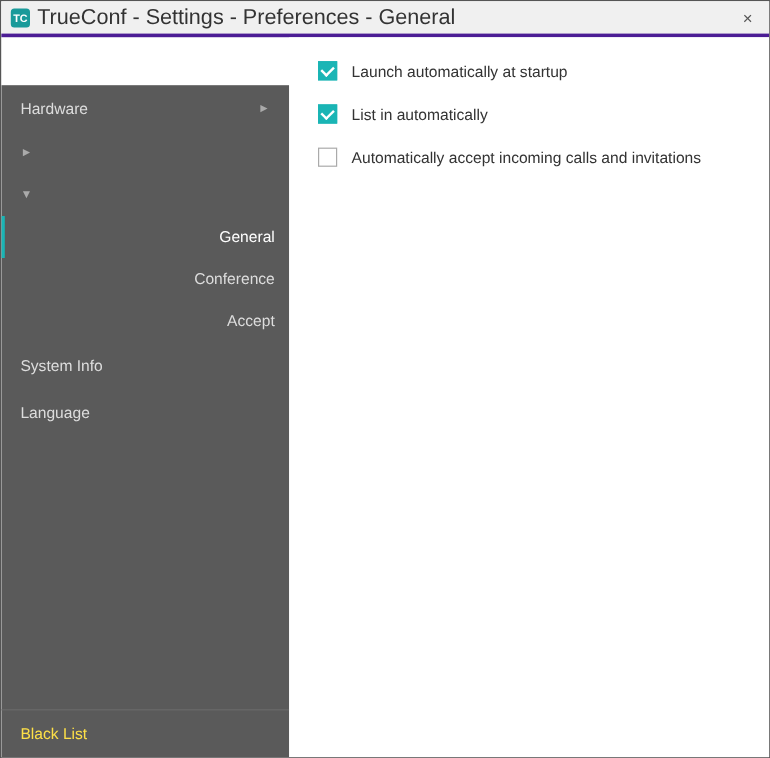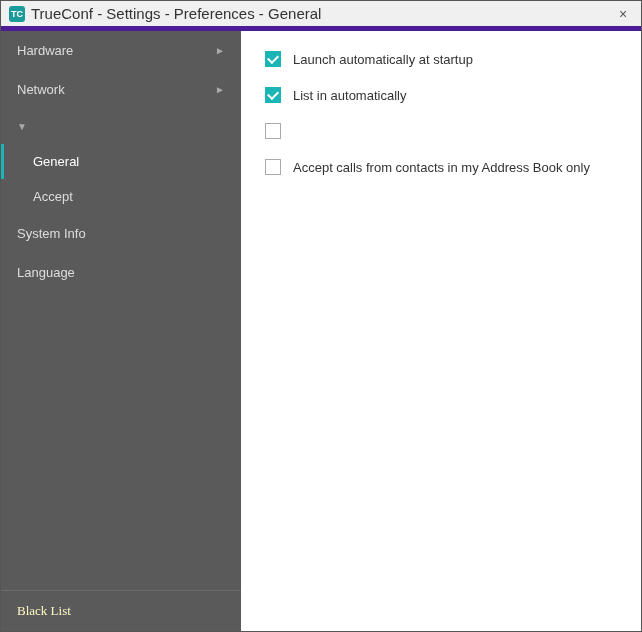"TC" .title-bar { border-bottom: 5px solid #4c1d95 -> 3px solid #4c1d95 }
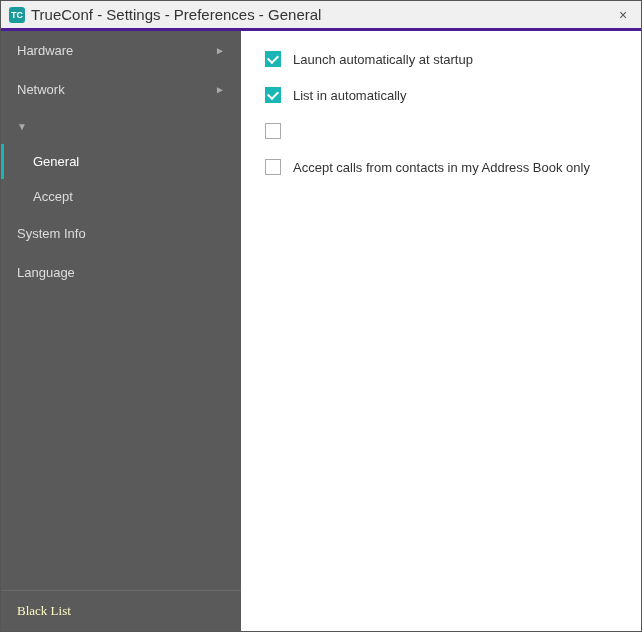"TrueConf - Settings - Preferences" .title-bar-text { font-size: 15px -> 18px }
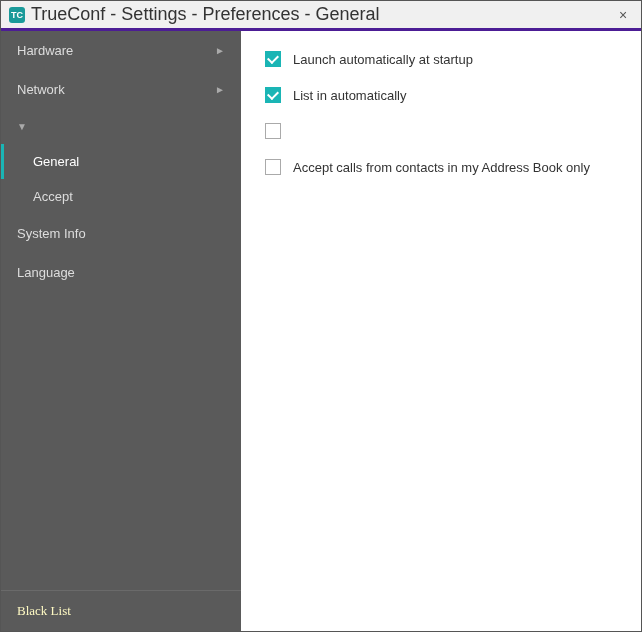"Hardware" .sidebar { margin-top: none -> 40px }
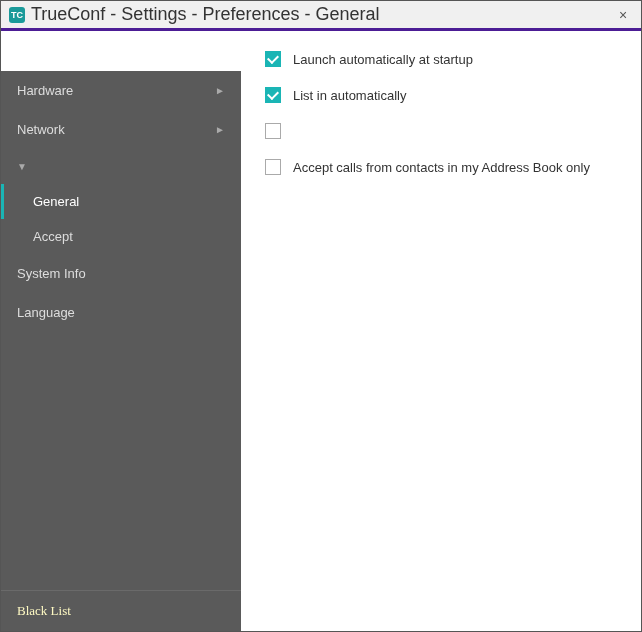"Network" span.item-label { html: <span>Network</span> -> none }
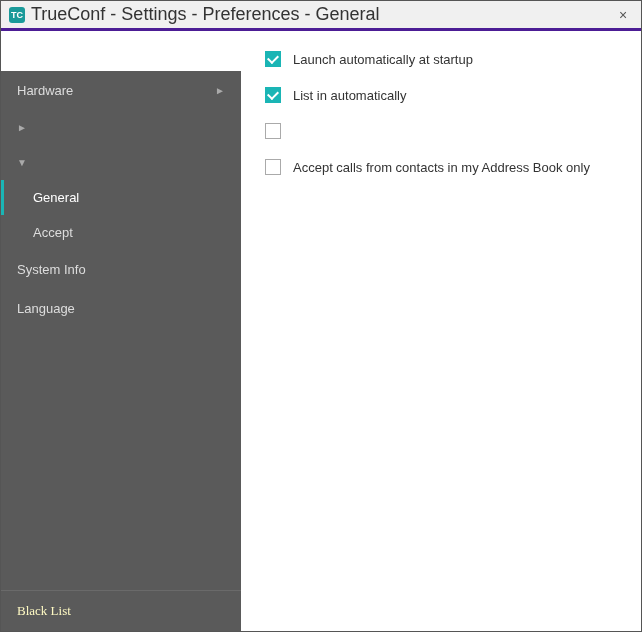"Automatically accept incoming calls and" span.checkbox-label { html: none -> <span>Automatically accept incoming calls and invitations</span> }
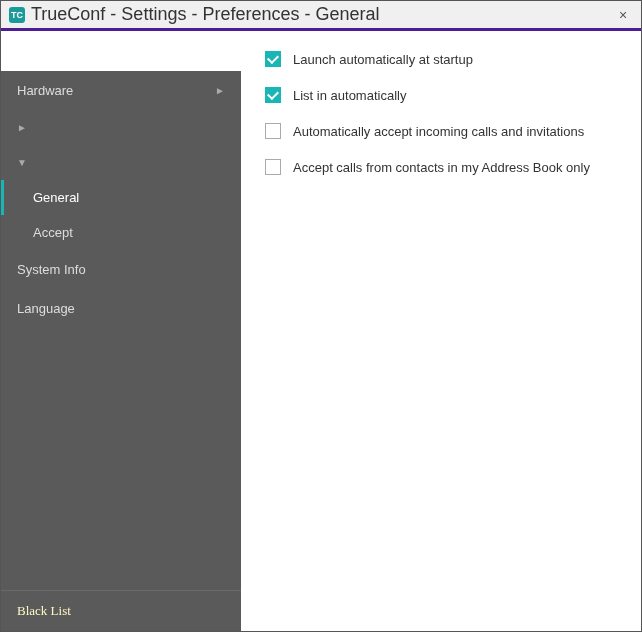"Accept calls from contacts in" div.checkbox-row { html: <div> <div></div> <span>Accept calls from contacts in my Address Book only</span> </div> -> none }
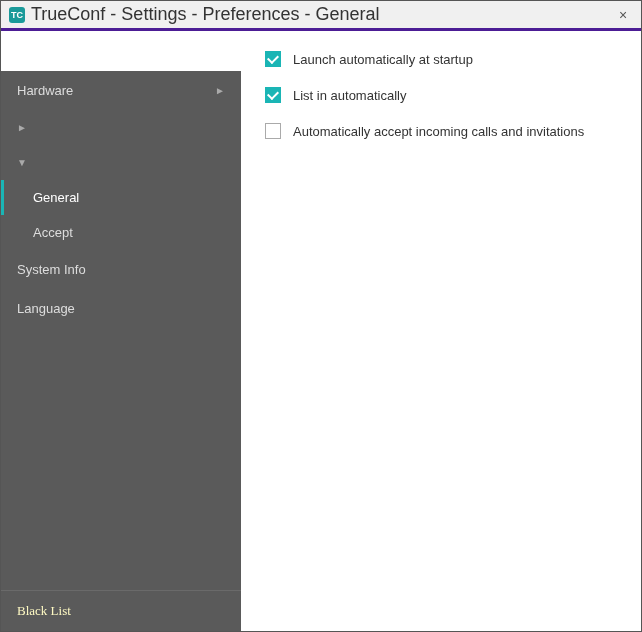"General" .sidebar-sub-item { justify-content: none -> flex-end }
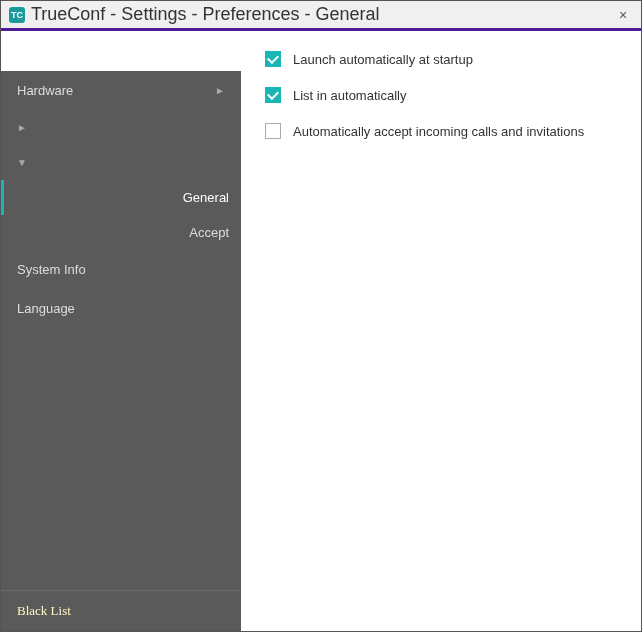"Conference" div.sidebar-sub-item { html: none -> <div> <span>Conference</span> </div> }
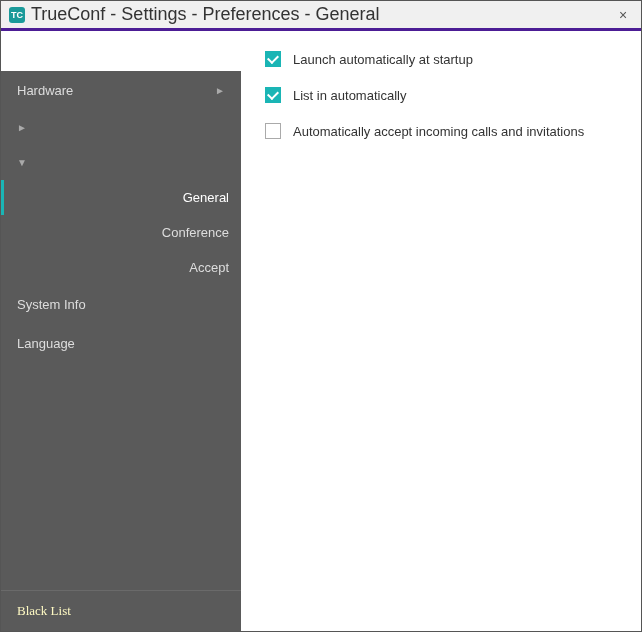"Black List" .sidebar-bottom { color: #fef9c3 -> #fde047; font-family: Liberation Serif, serif -> none }
